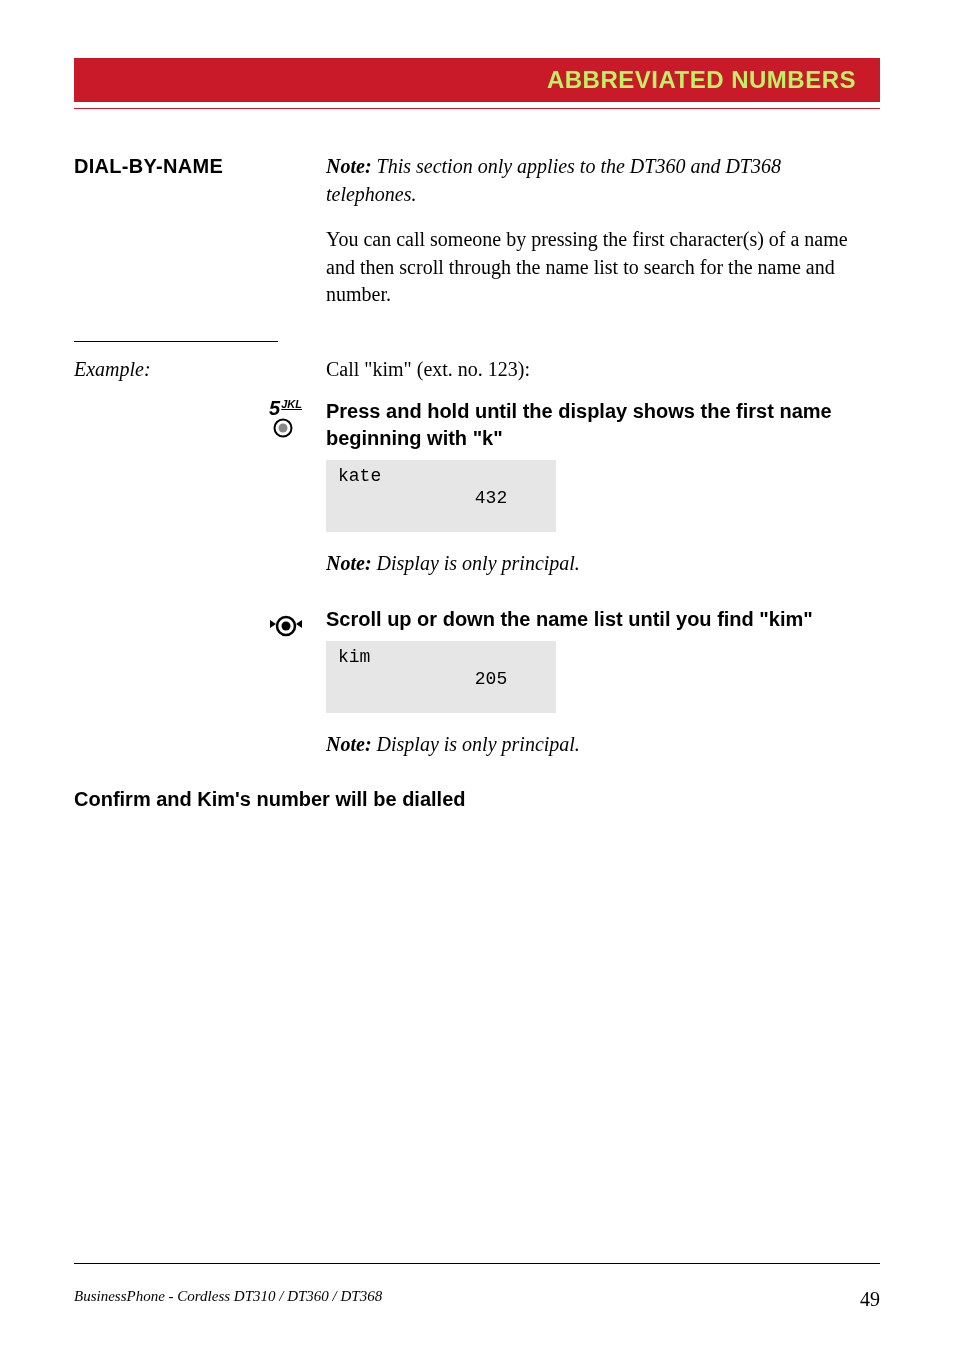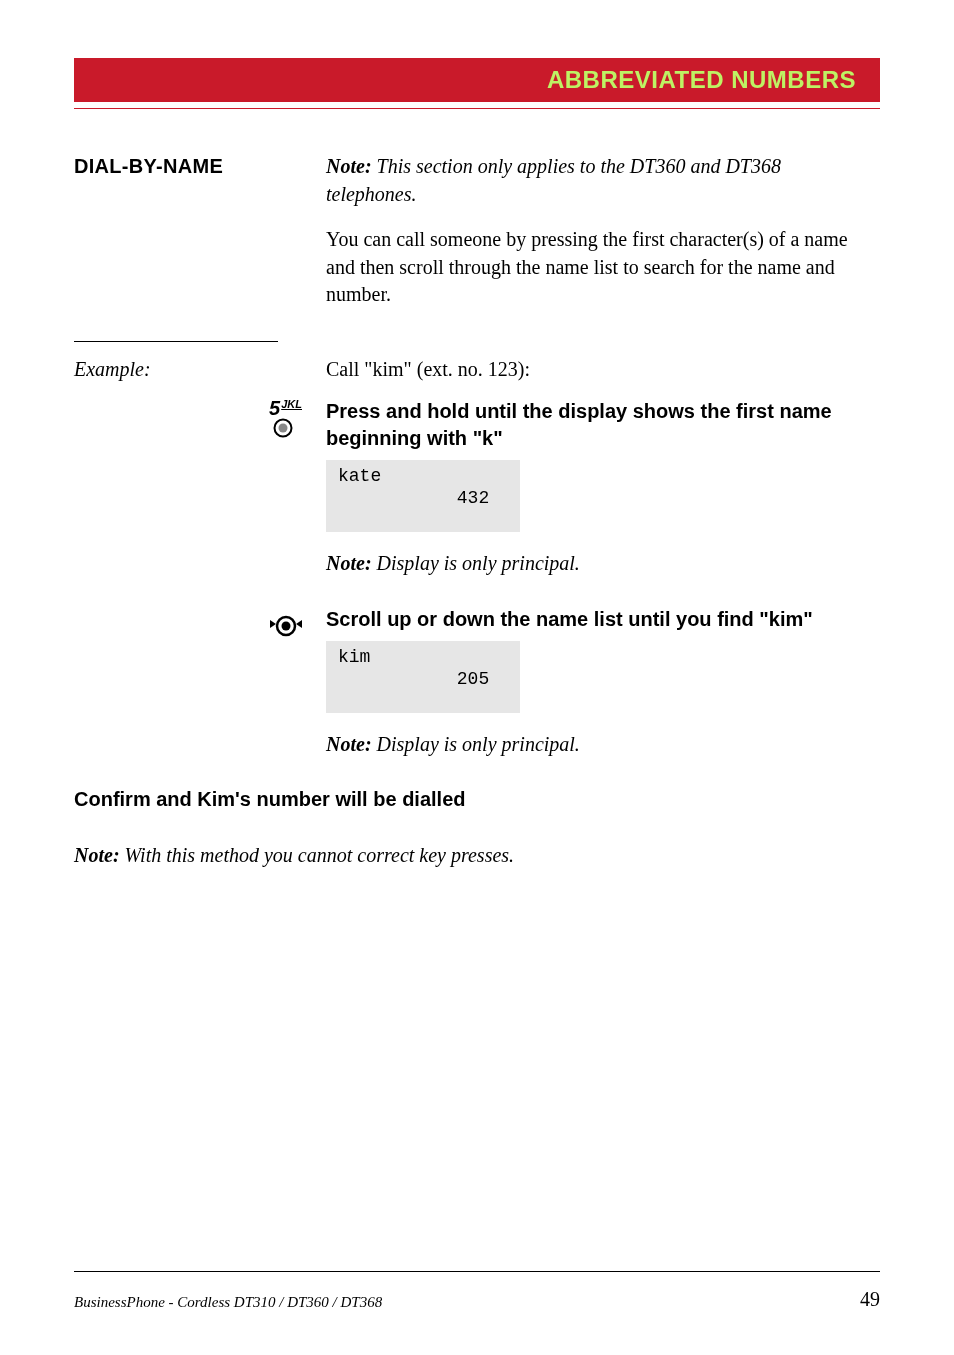"kate" .display-box { width: 194px -> 230px }
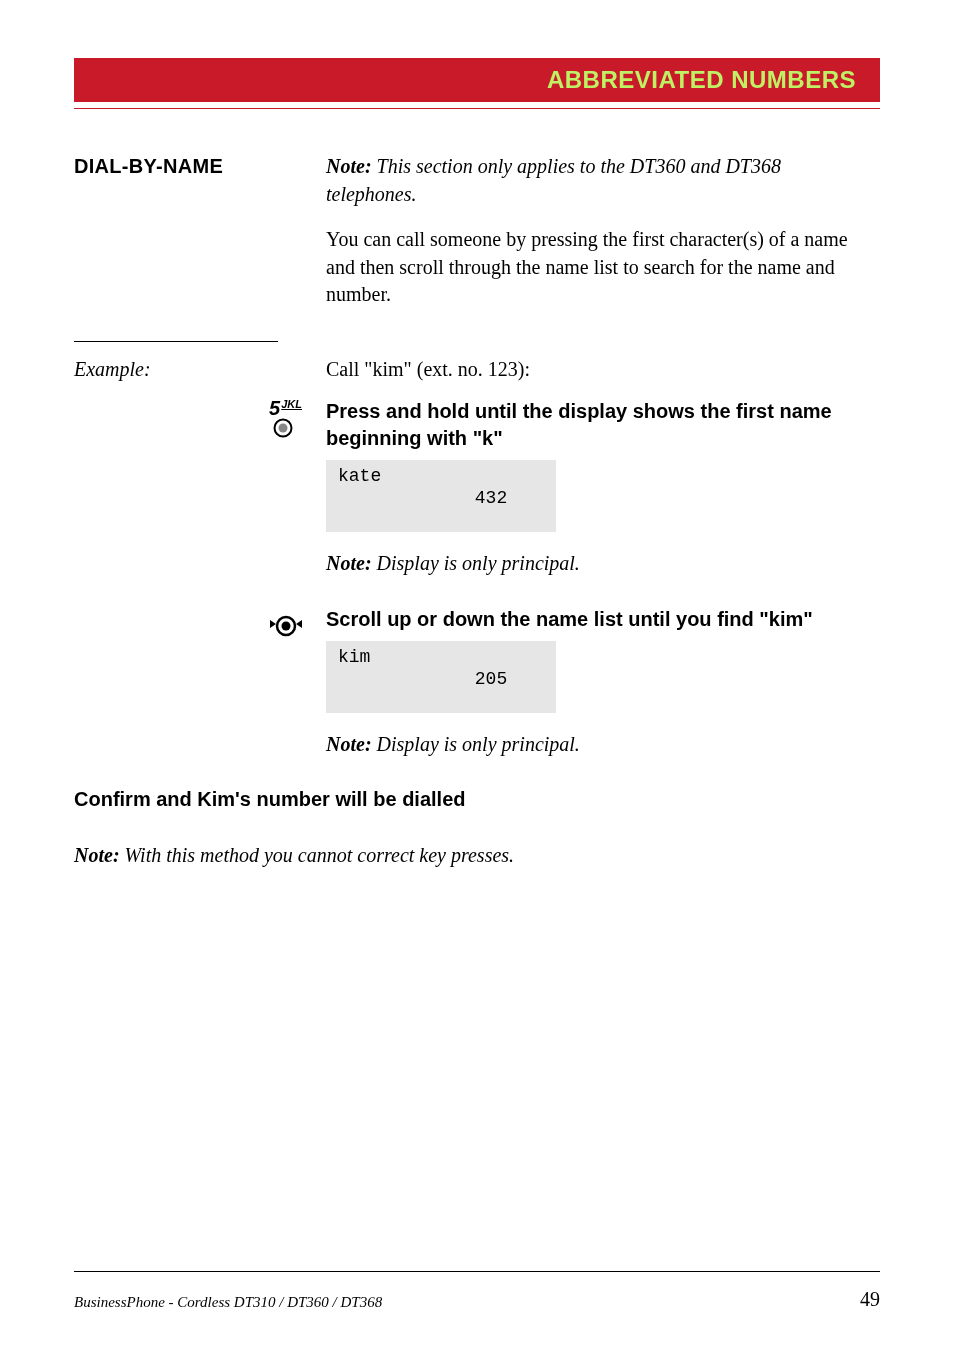"Note: With this method you" p.body-text { html: <p> <span>Note:</span><span> With this method you cannot correct key presses.</span> </p> -> none }
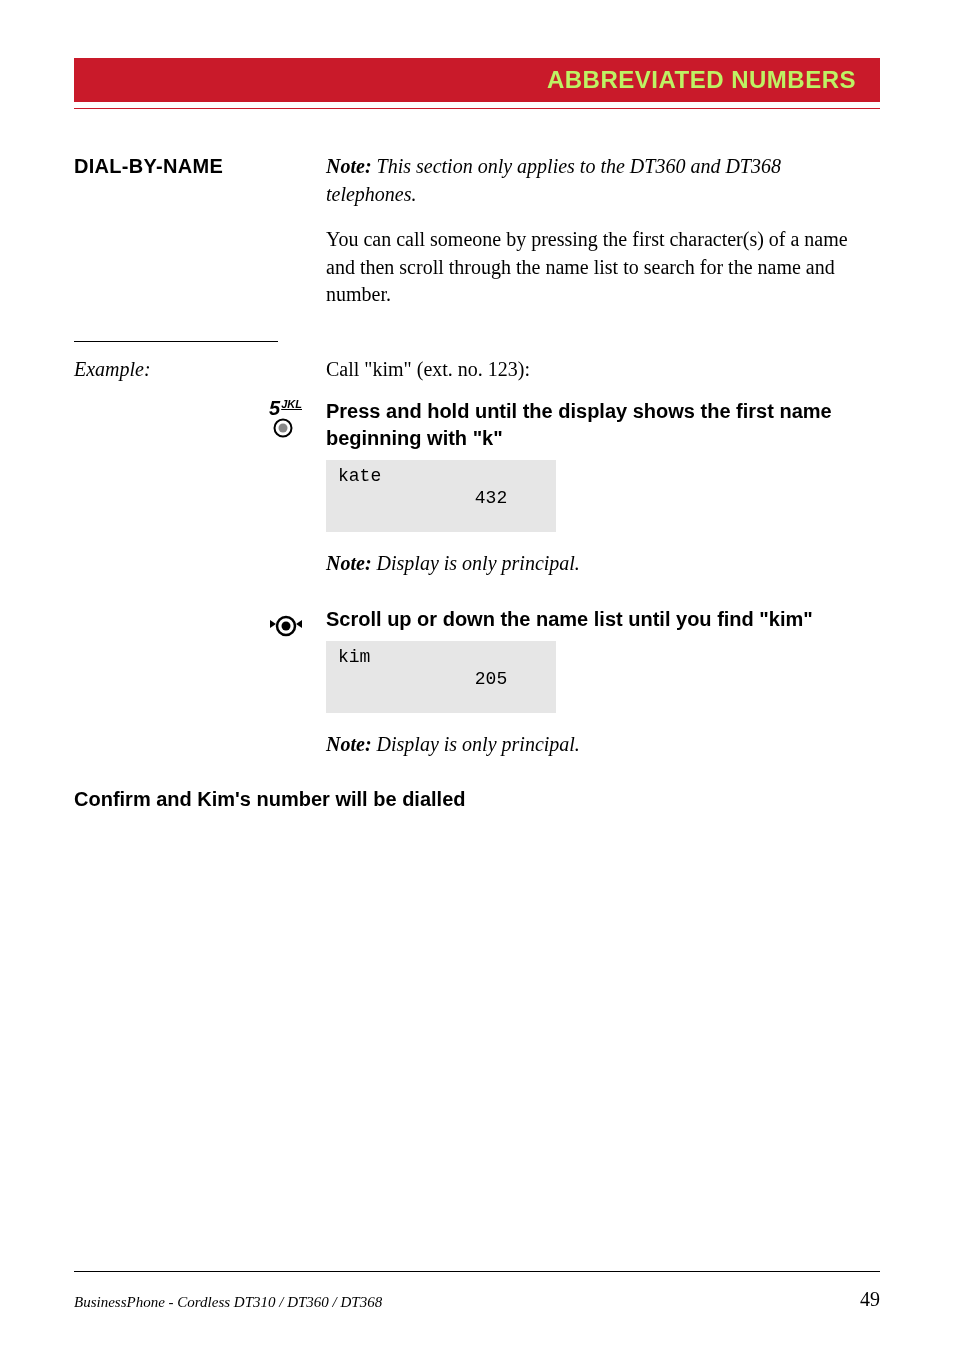"BusinessPhone - Cordless DT310 /" .footer { align-items: flex-end -> flex-start; padding-top: 16px -> 24px }
